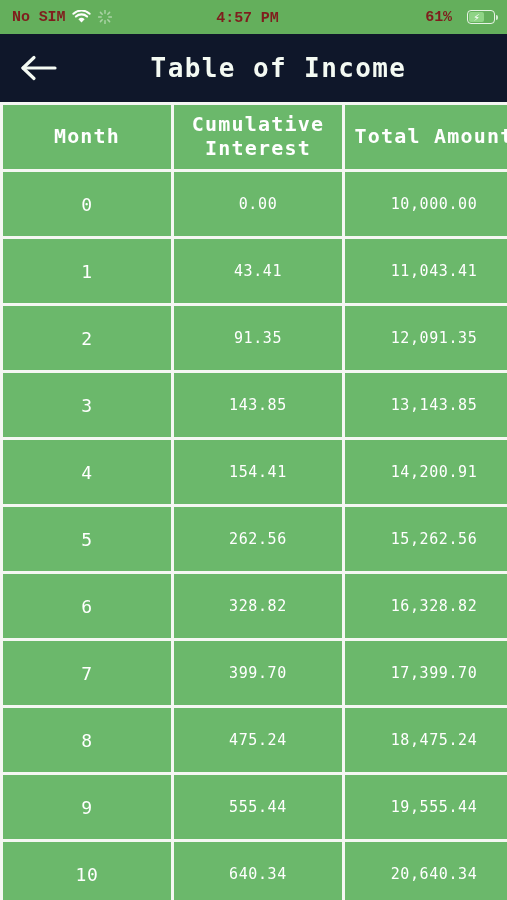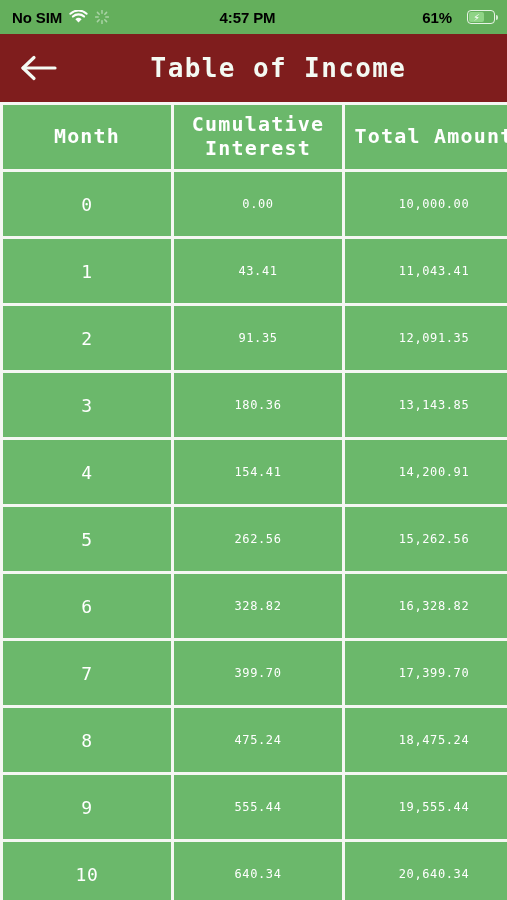"No SIM" .status-text { color: #000000 -> #7f1d1d; font-family: Liberation Sans, sans-serif -> Liberation Mono, monospace }
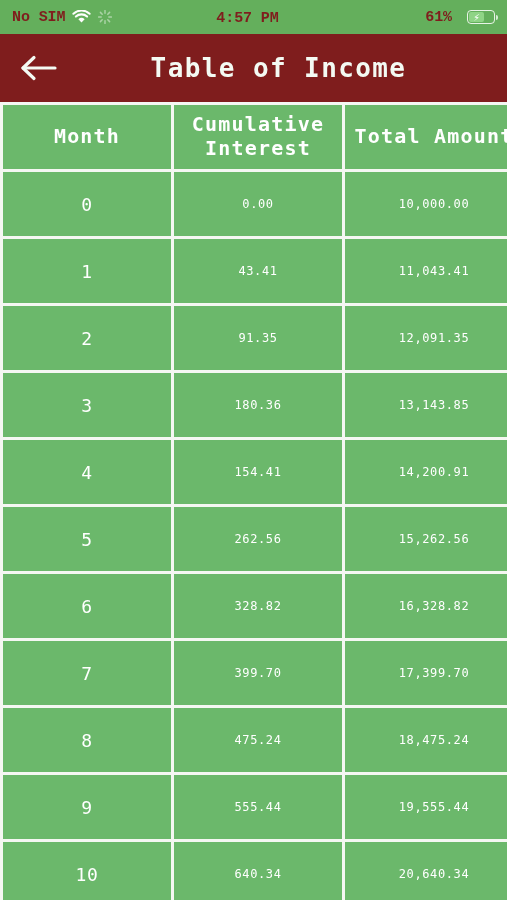"Table of Income" #app-bar { background: #7f1d1d -> #0f172a }
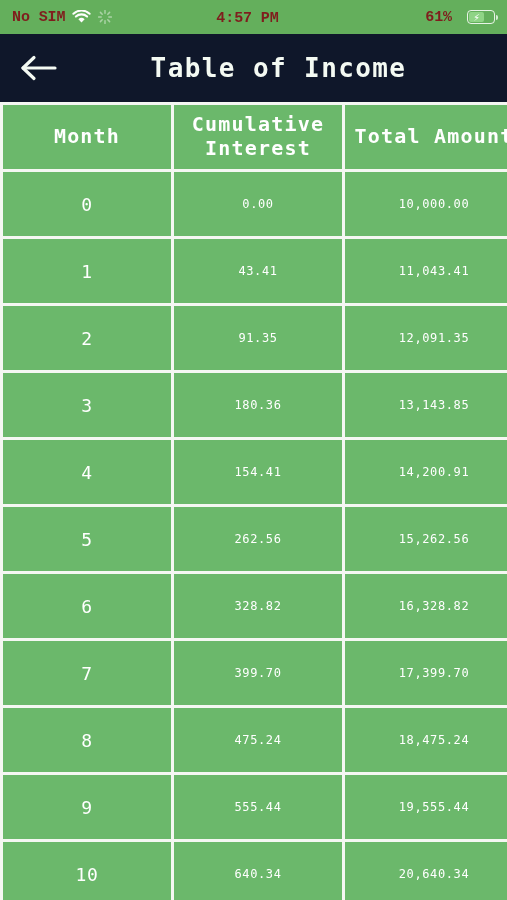"0.00" #income-table td { font-size: 12px -> 15px }
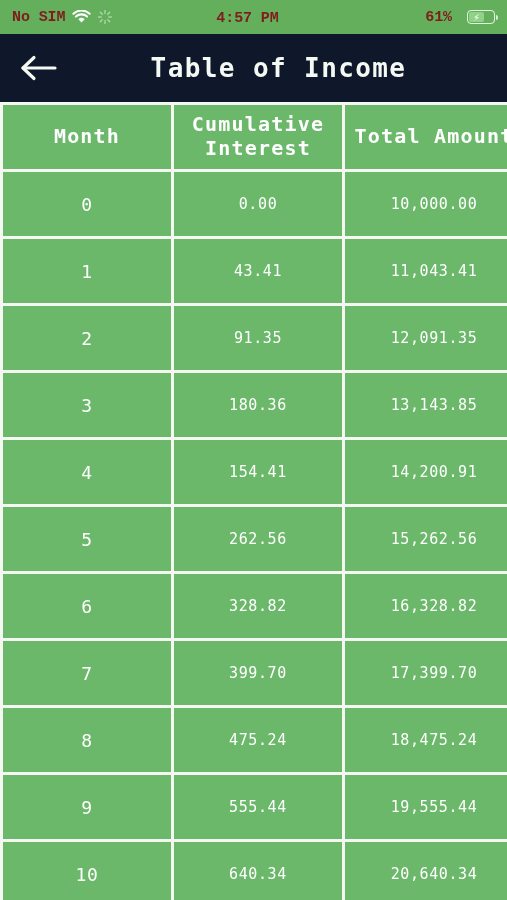"180.36" td { text: 180.36 -> 143.85 }
